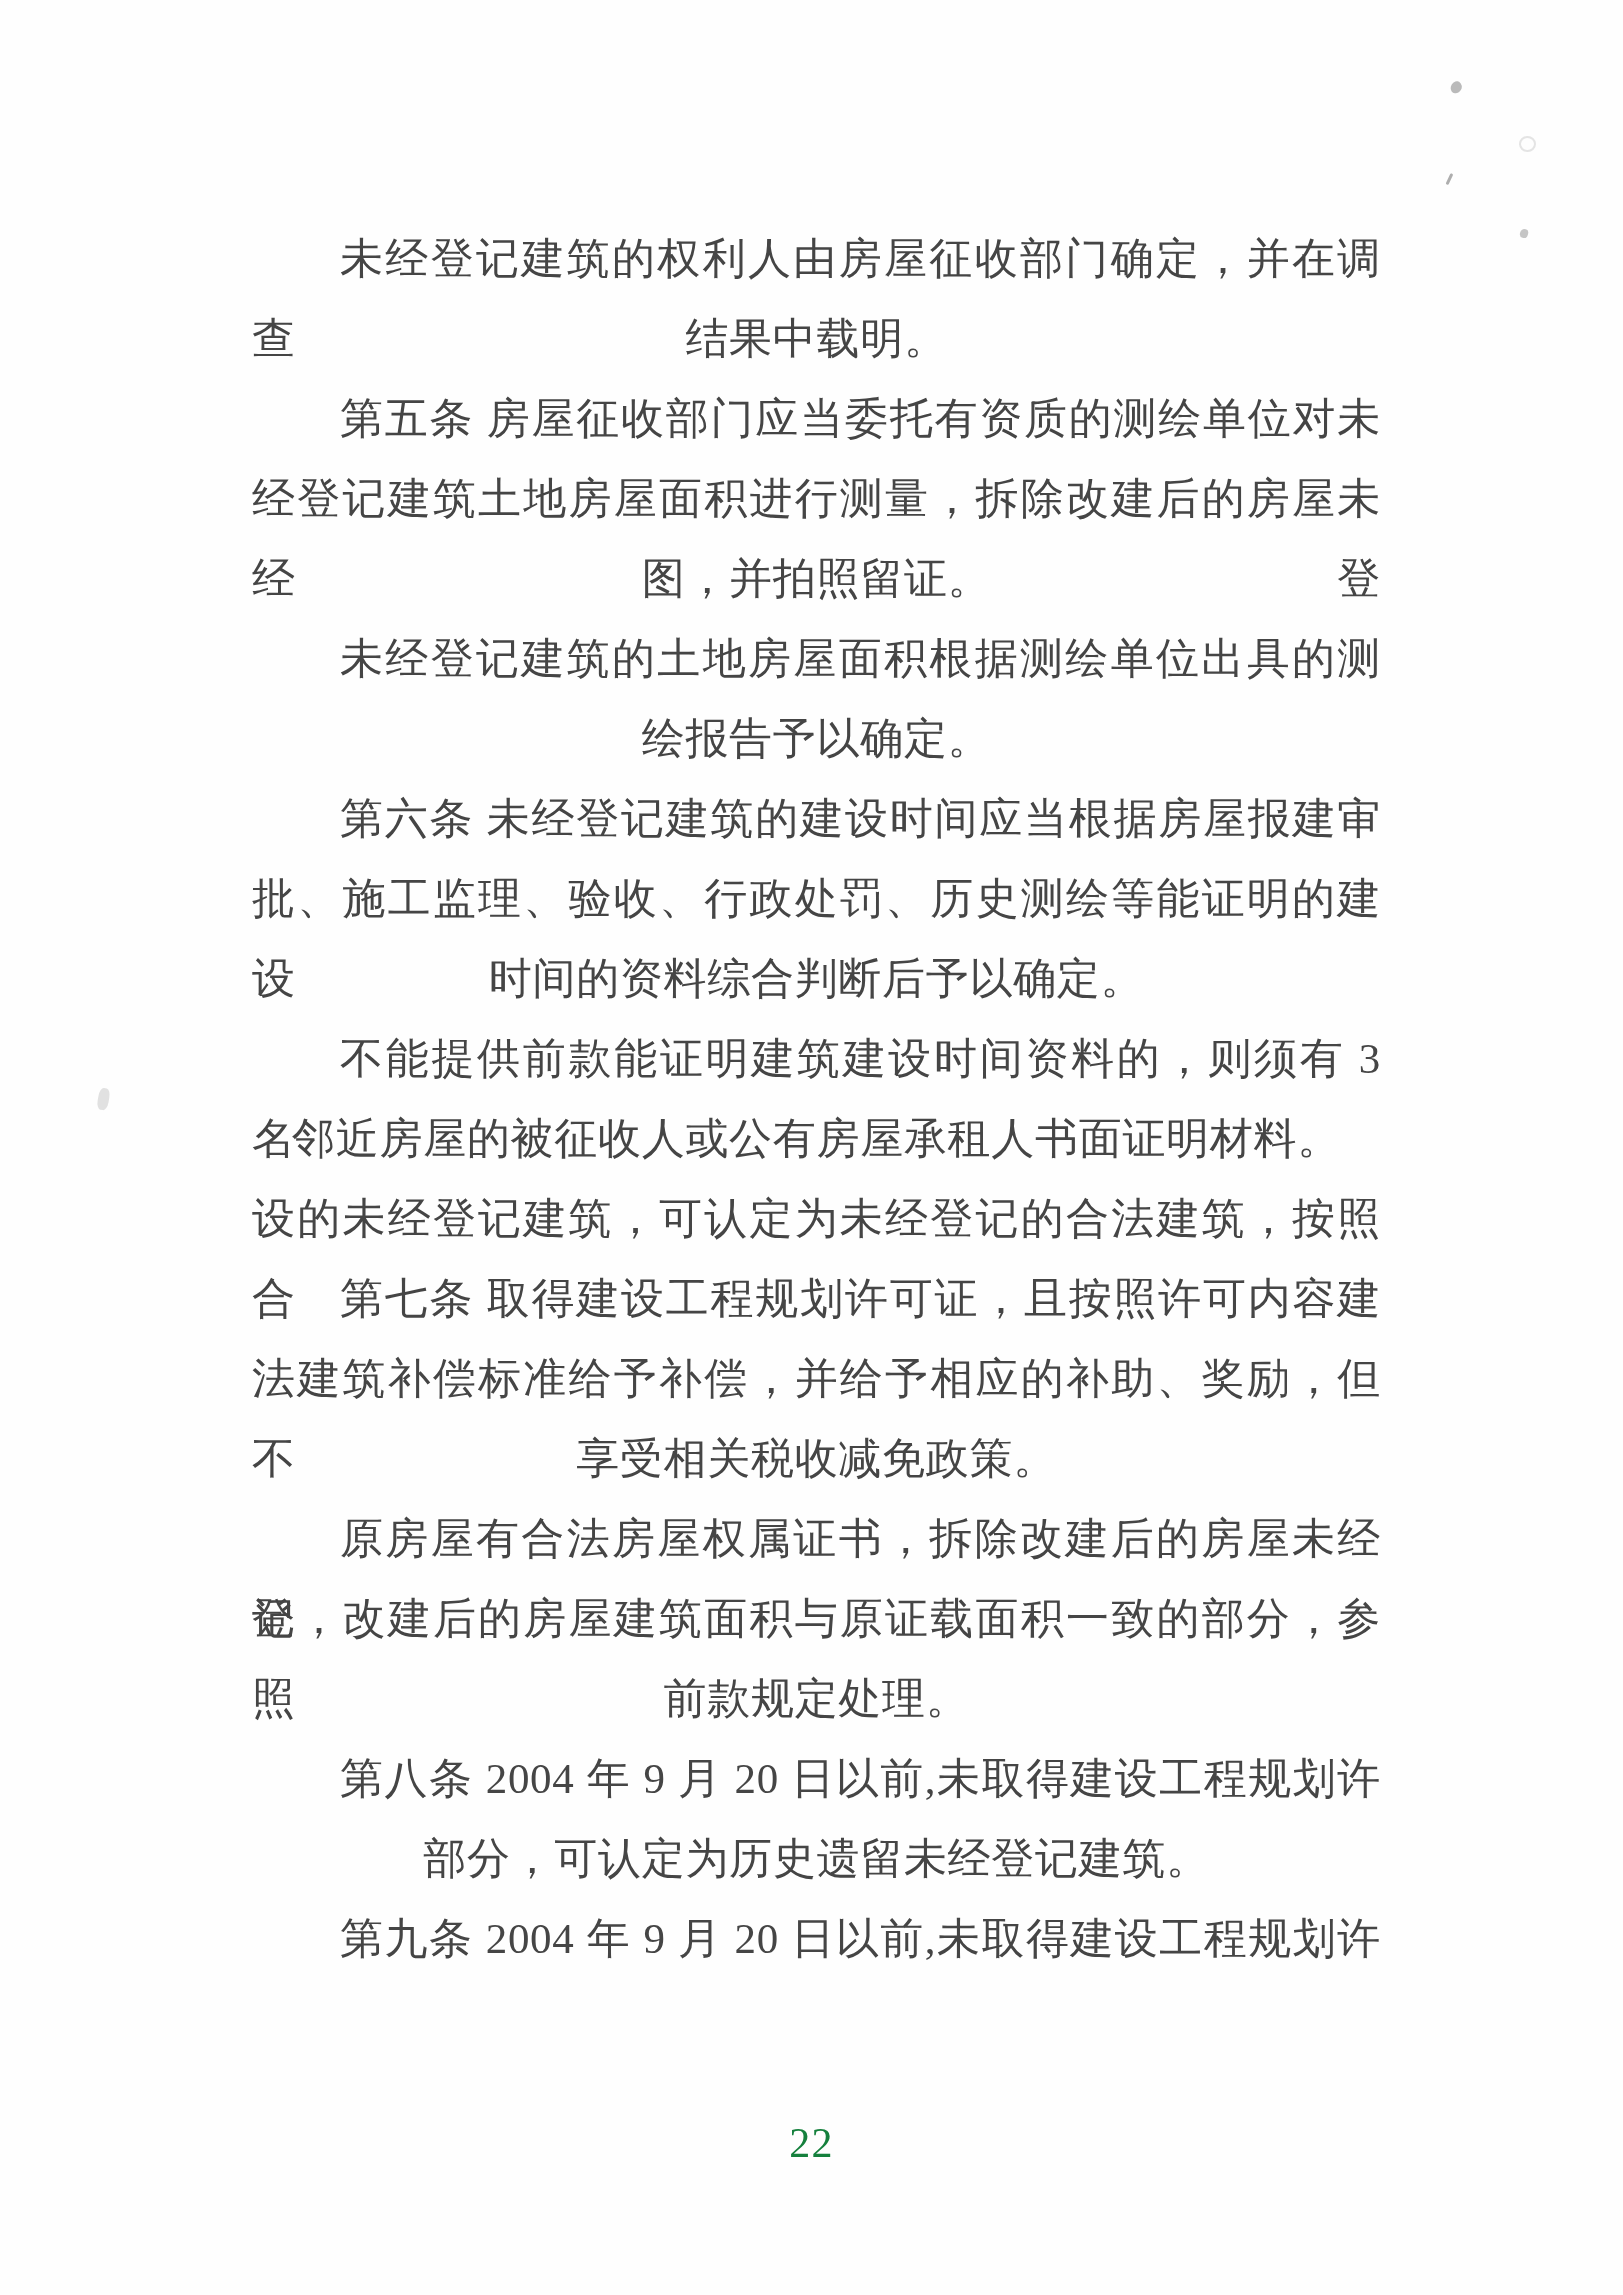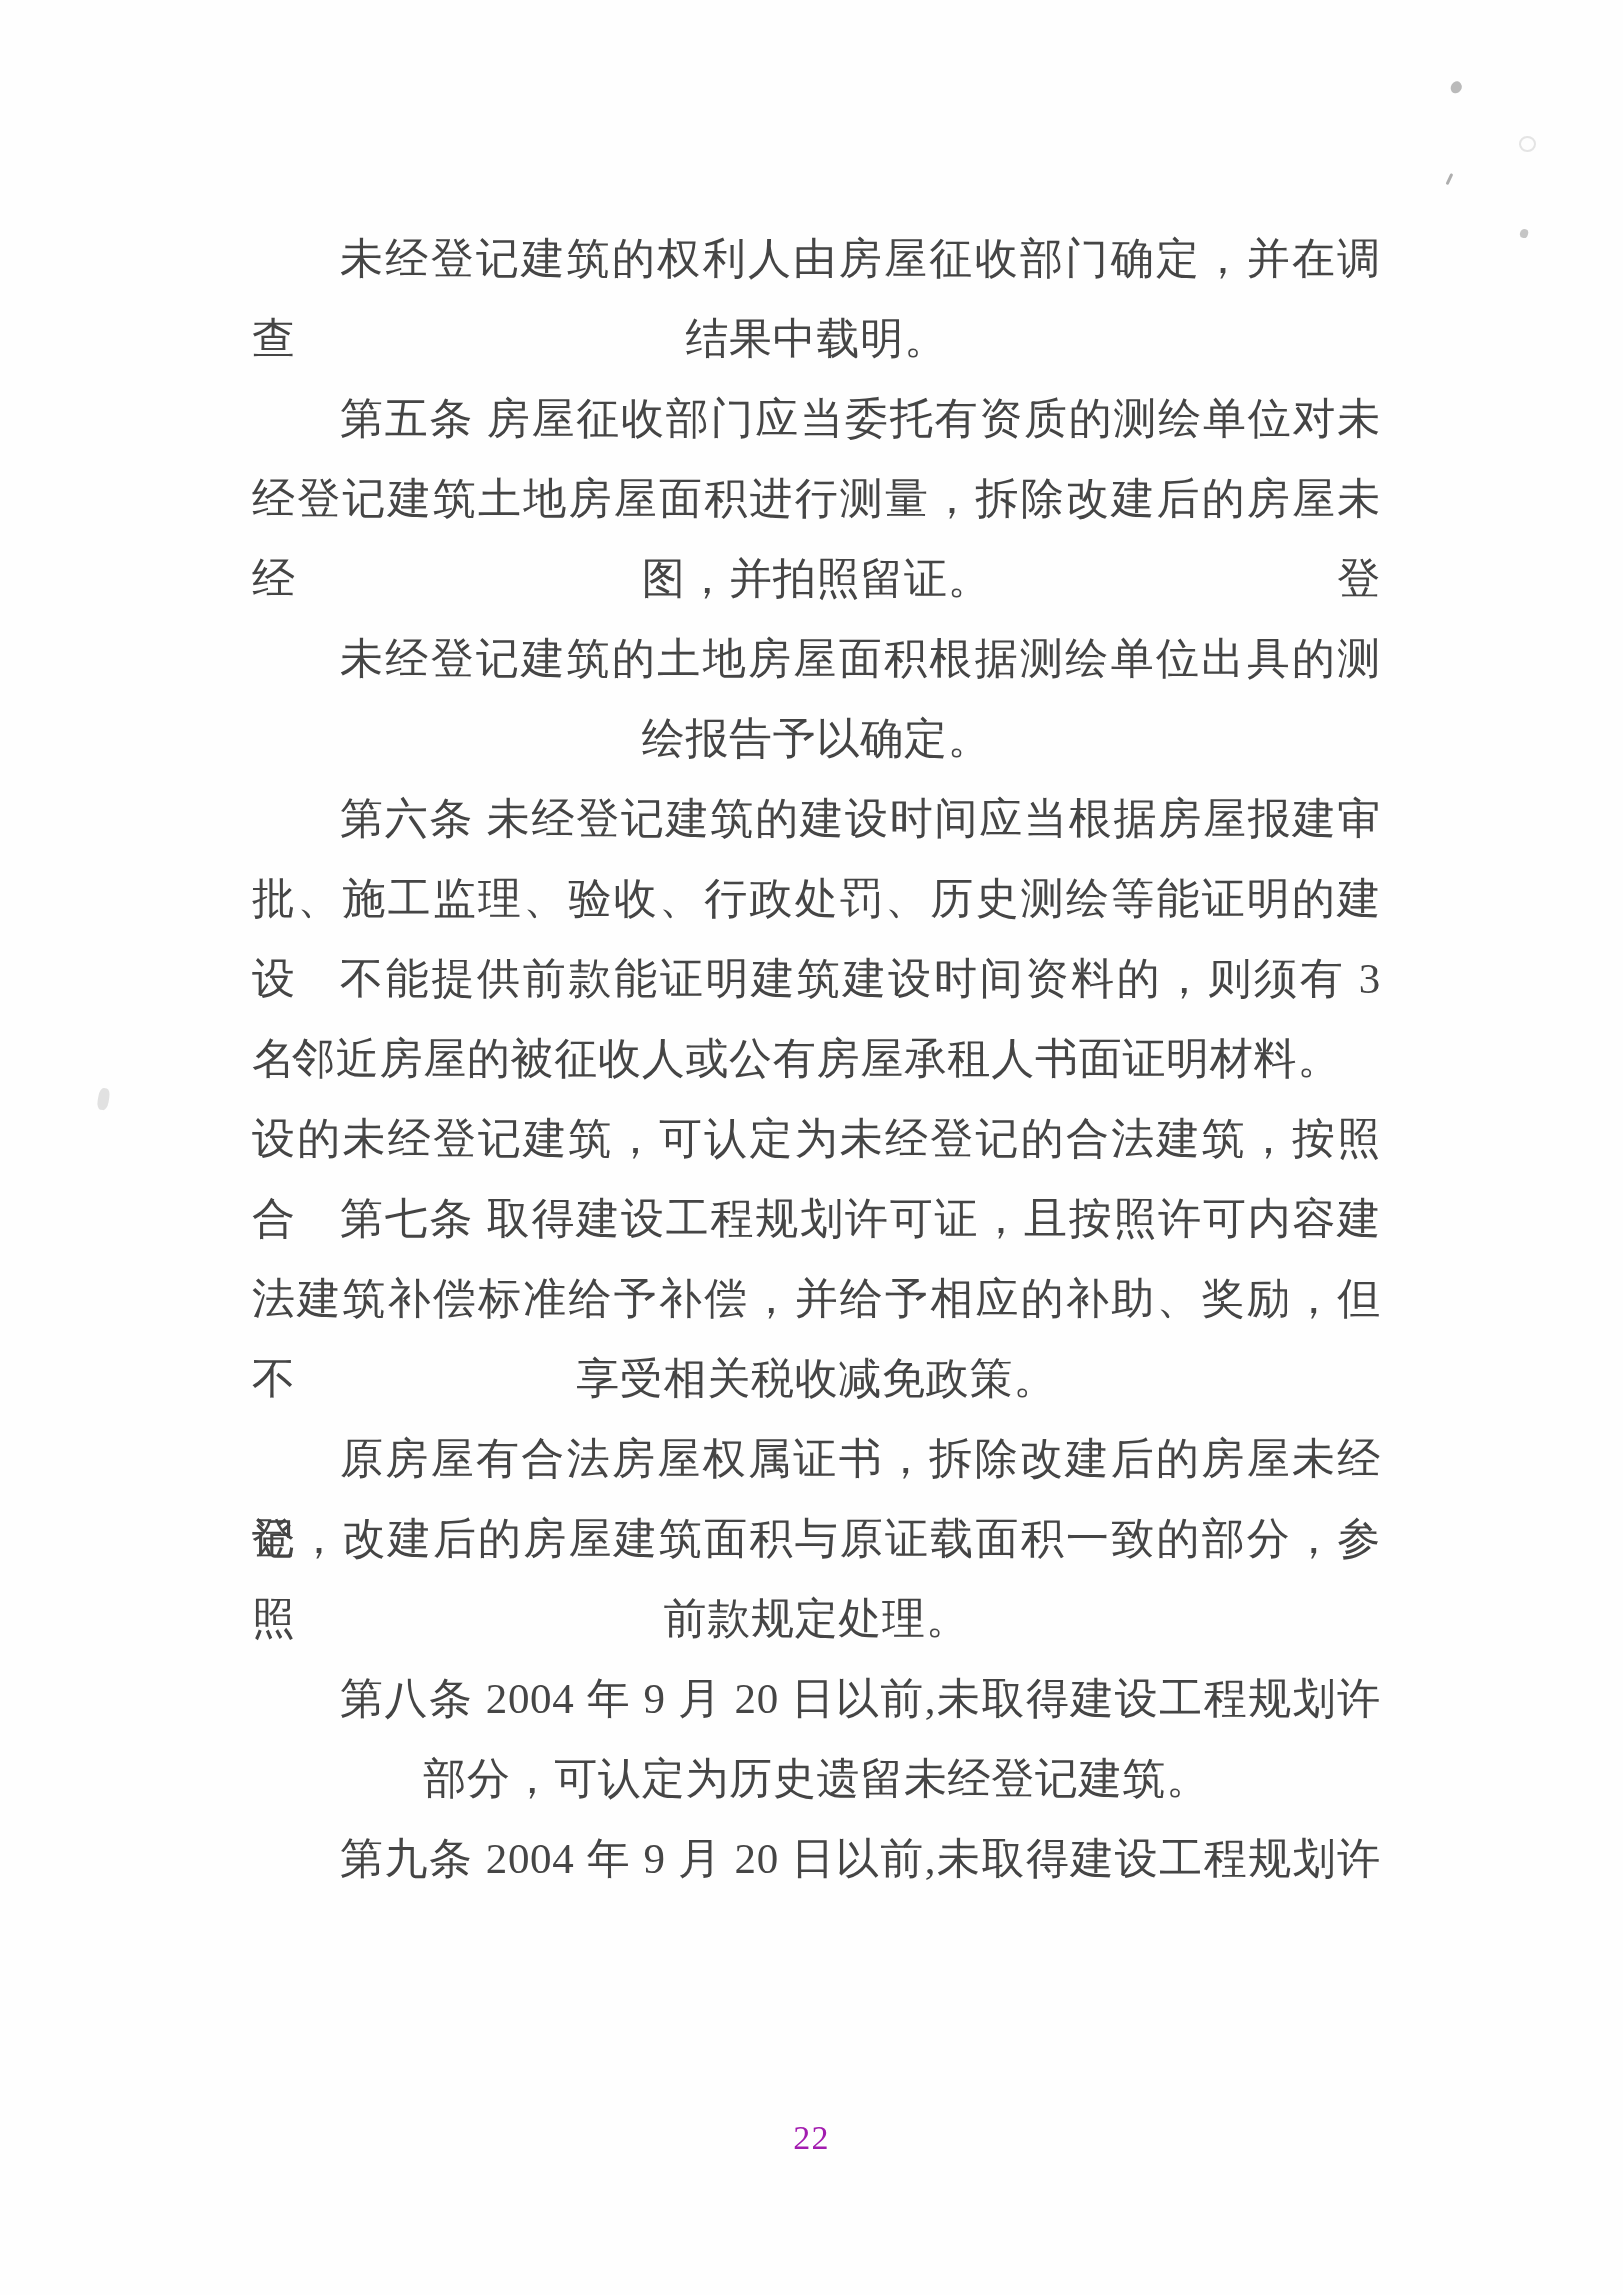"时间的资料综合判断后予以确定。" div.line { html: none -> <div>时间的资料综合判断后予以确定。</div> }
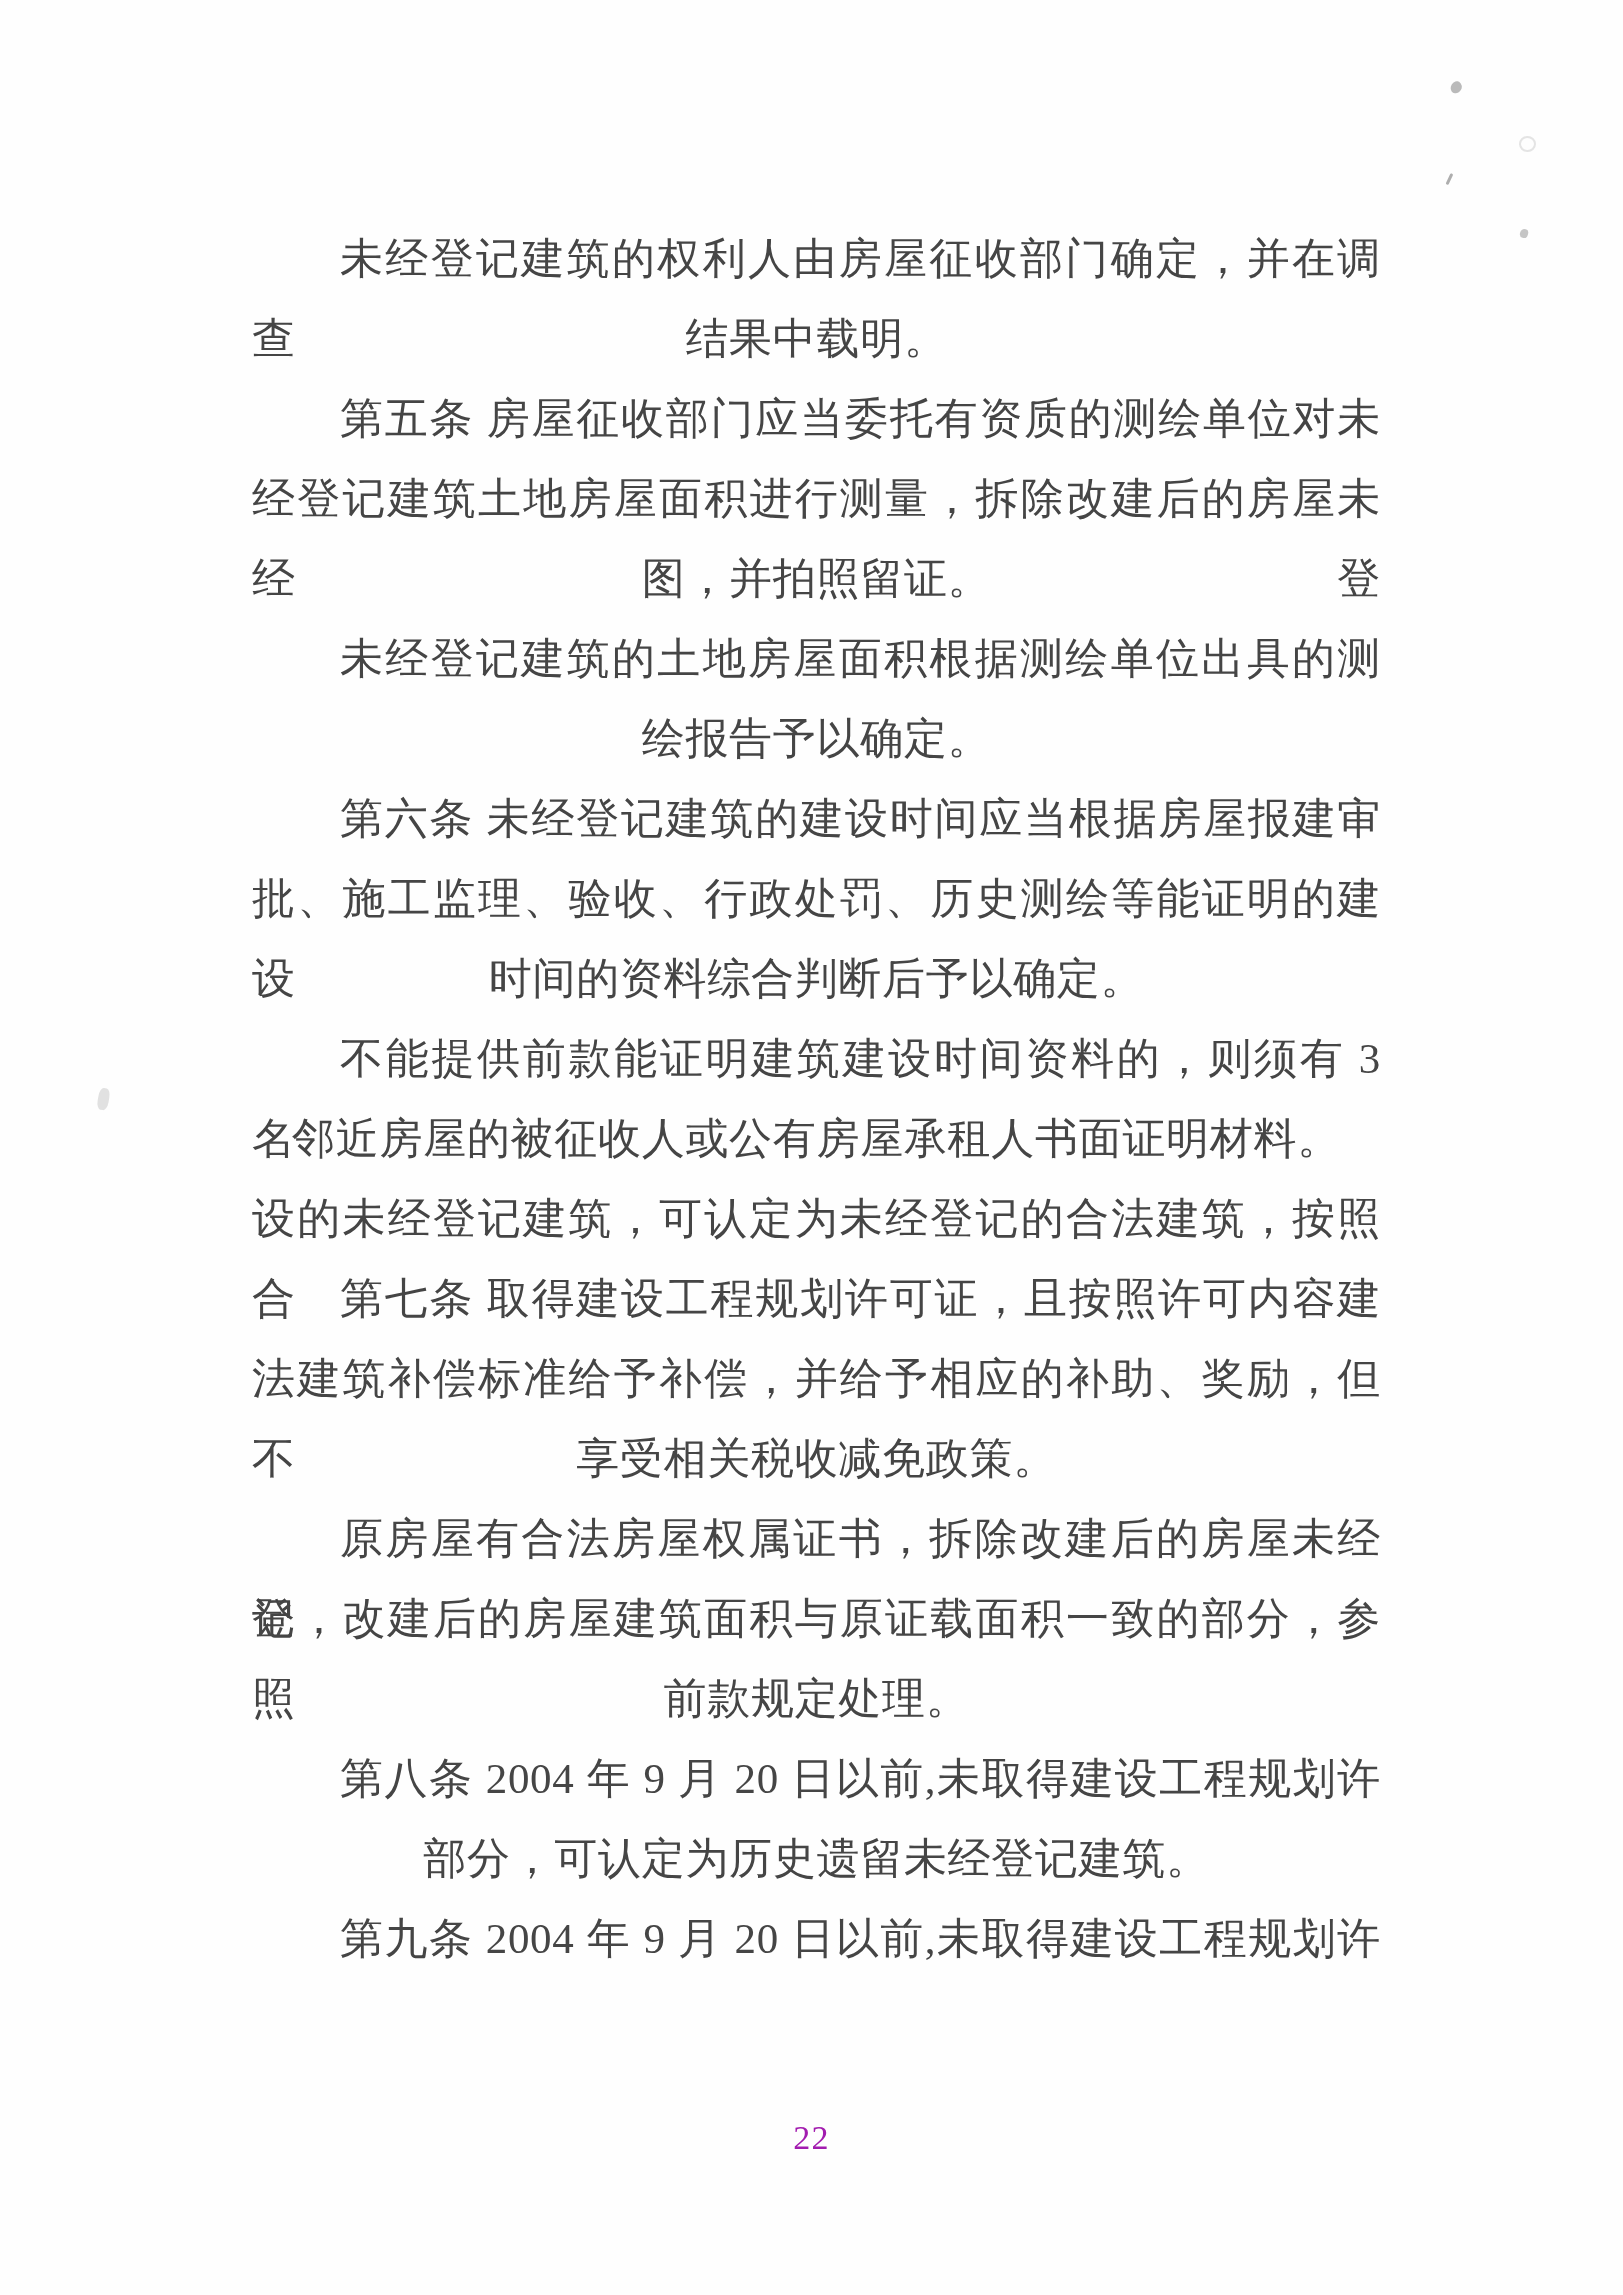"22" .page-number { color: #a21caf -> #15803d; font-size: 34px -> 42px }
